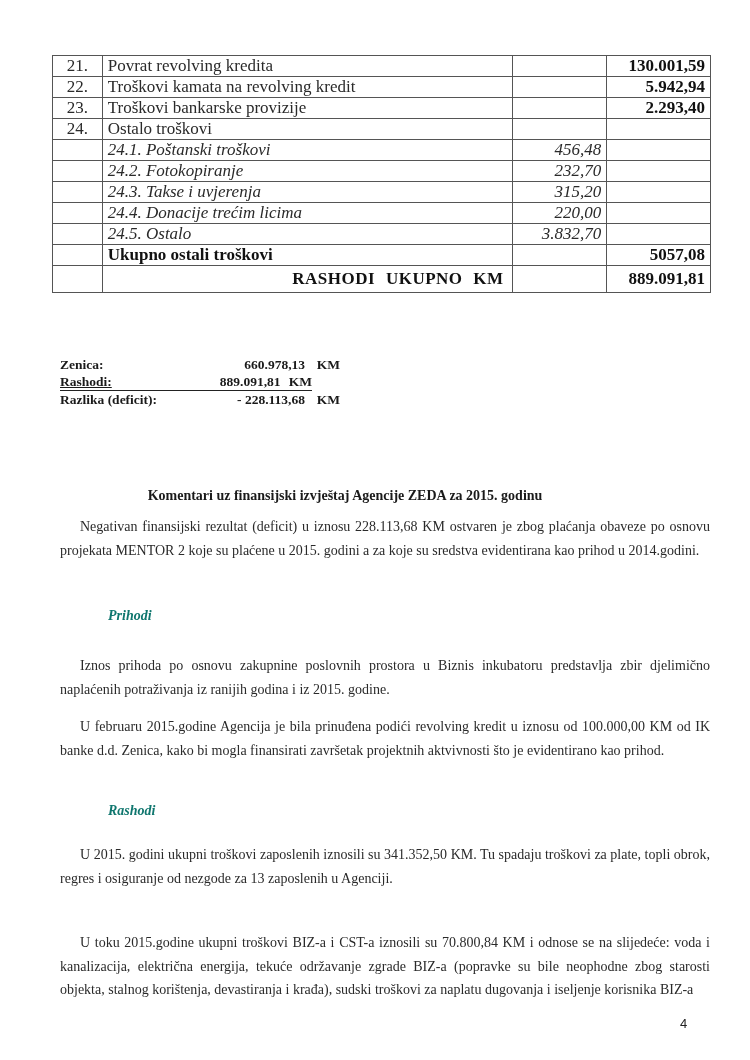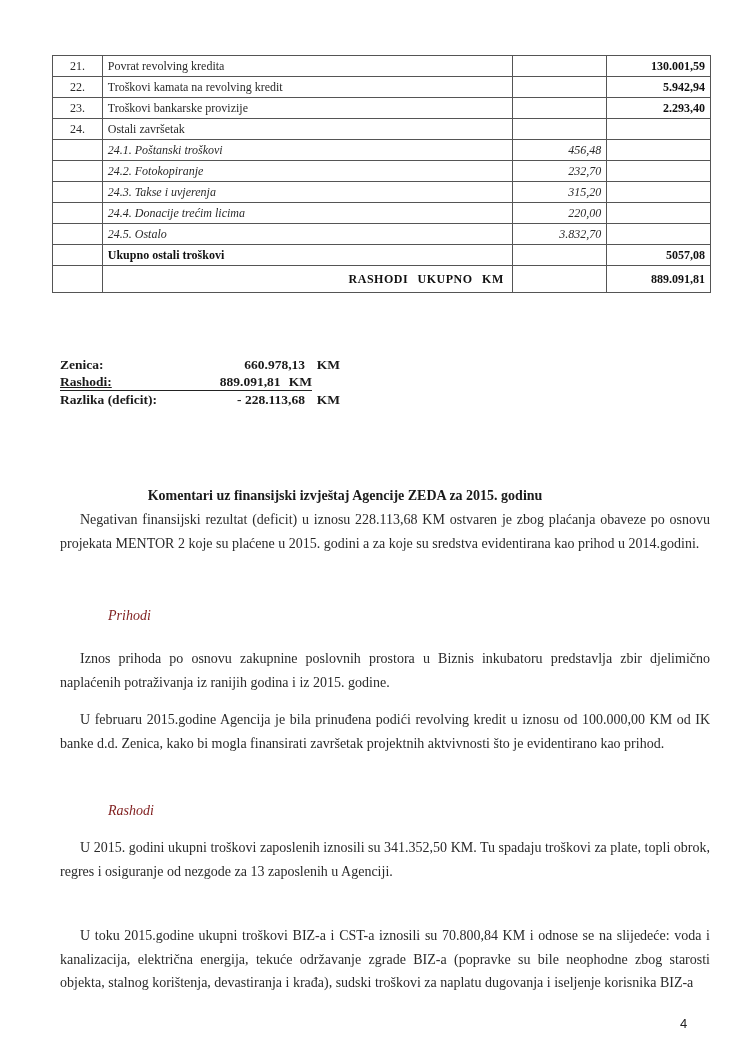"21." table.fin { font-size: 12px -> 17px }
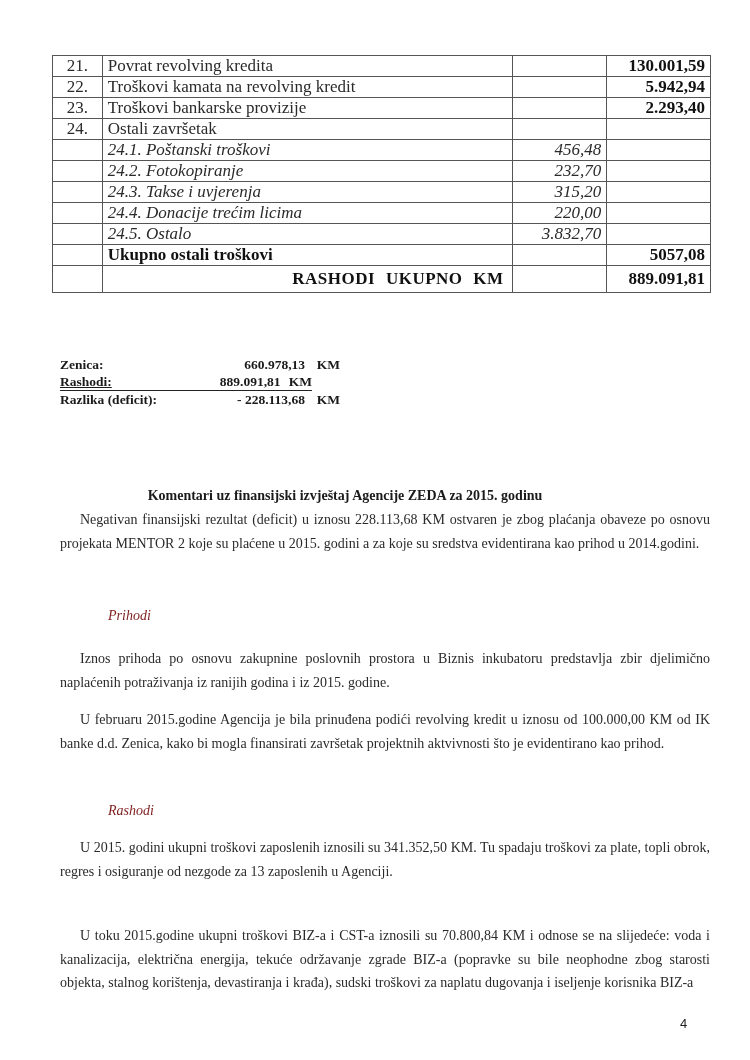"Ostali završetak" td.desc { text: Ostali završetak -> Ostalo troškovi }
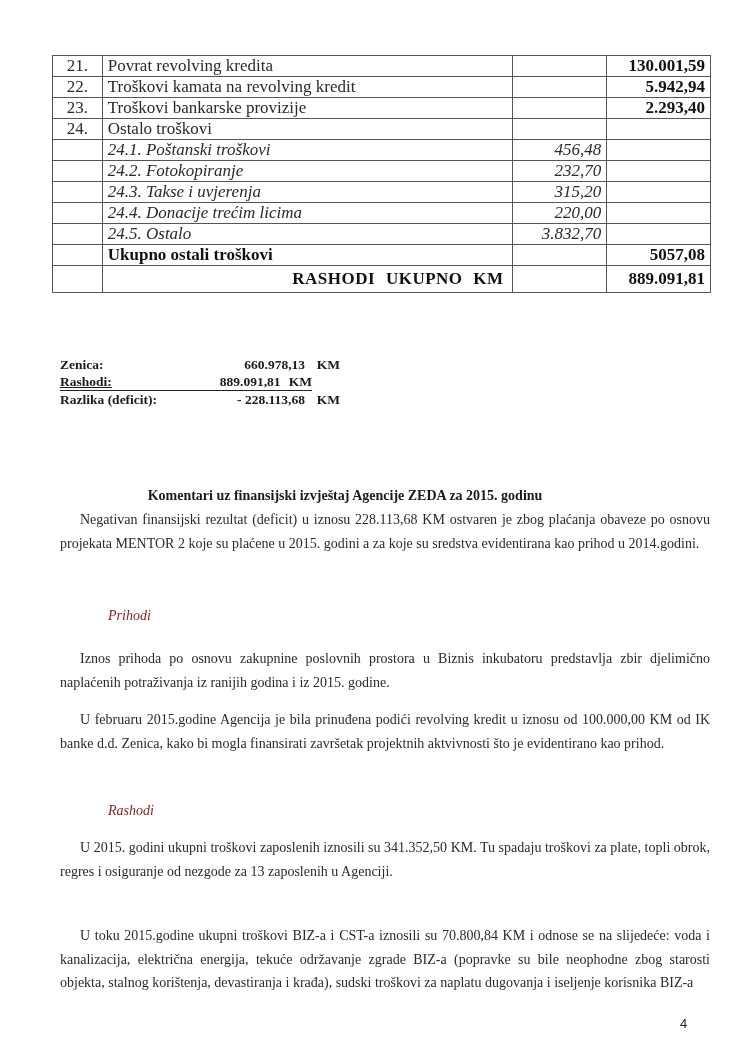"Negativan finansijski rezultat (deficit)" .para { margin-top: none -> 7px }
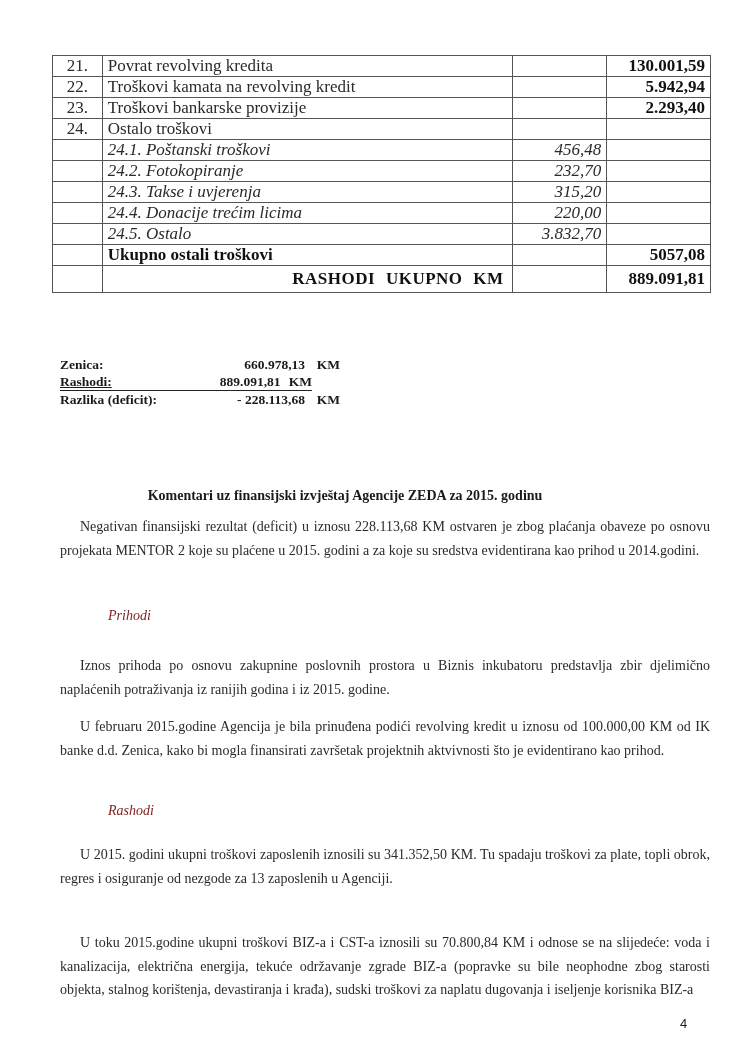"Prihodi" .subhead { color: #7f1d1d -> #0f766e; font-weight: normal -> bold }
